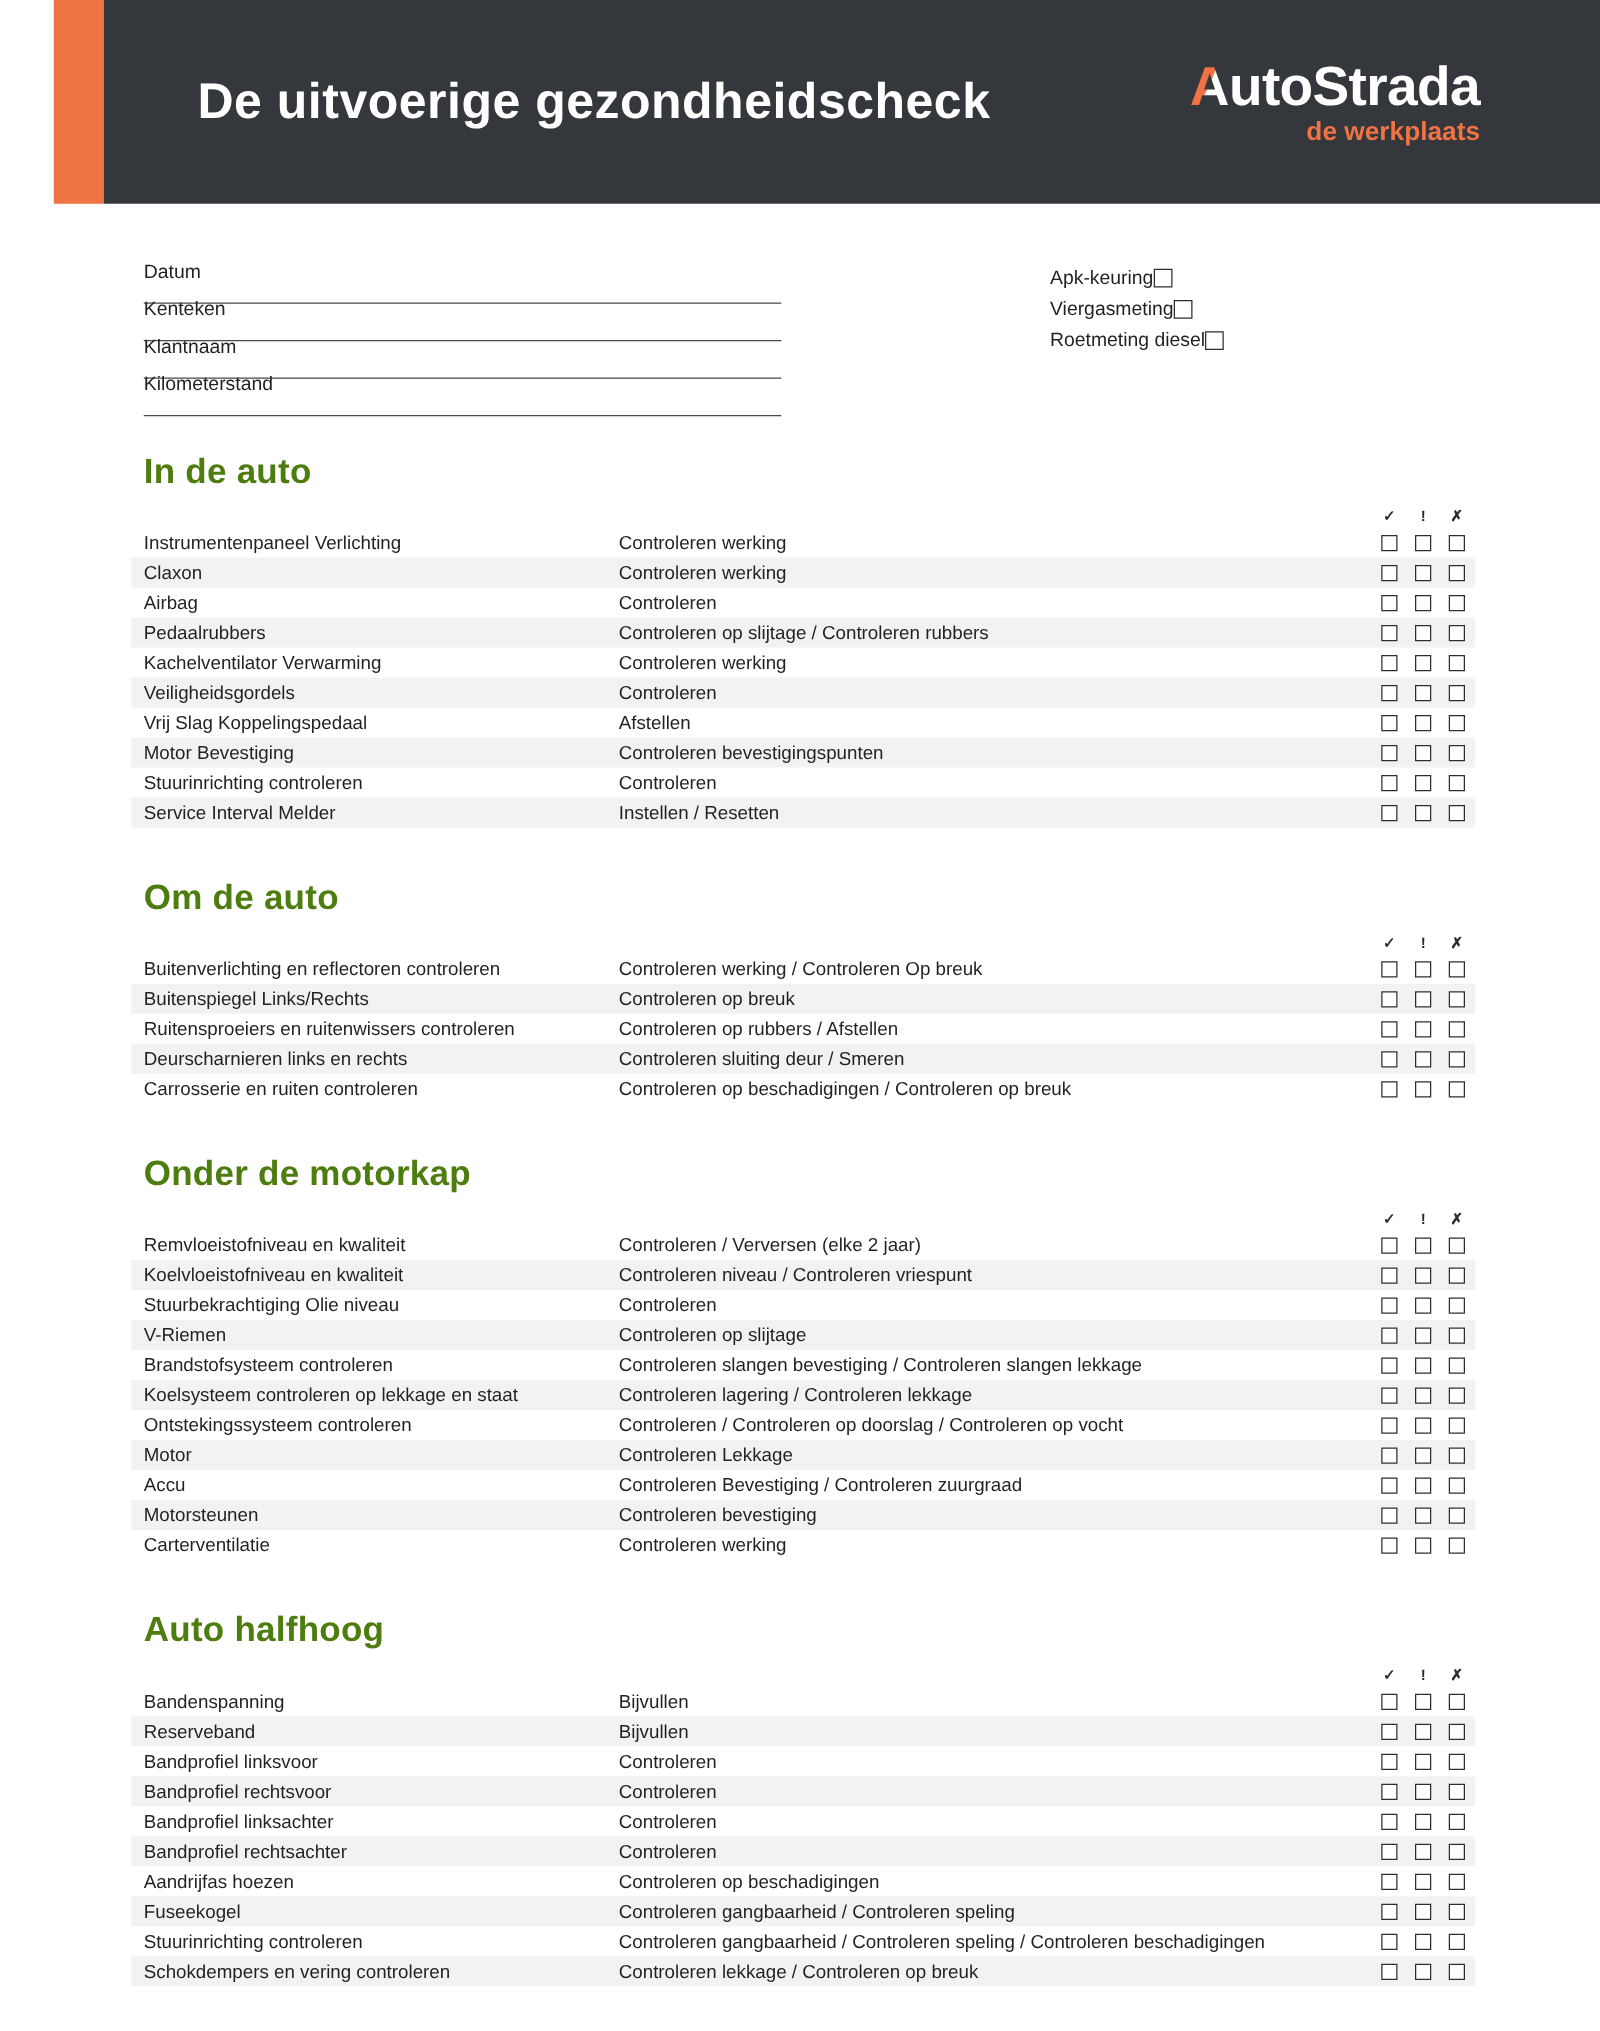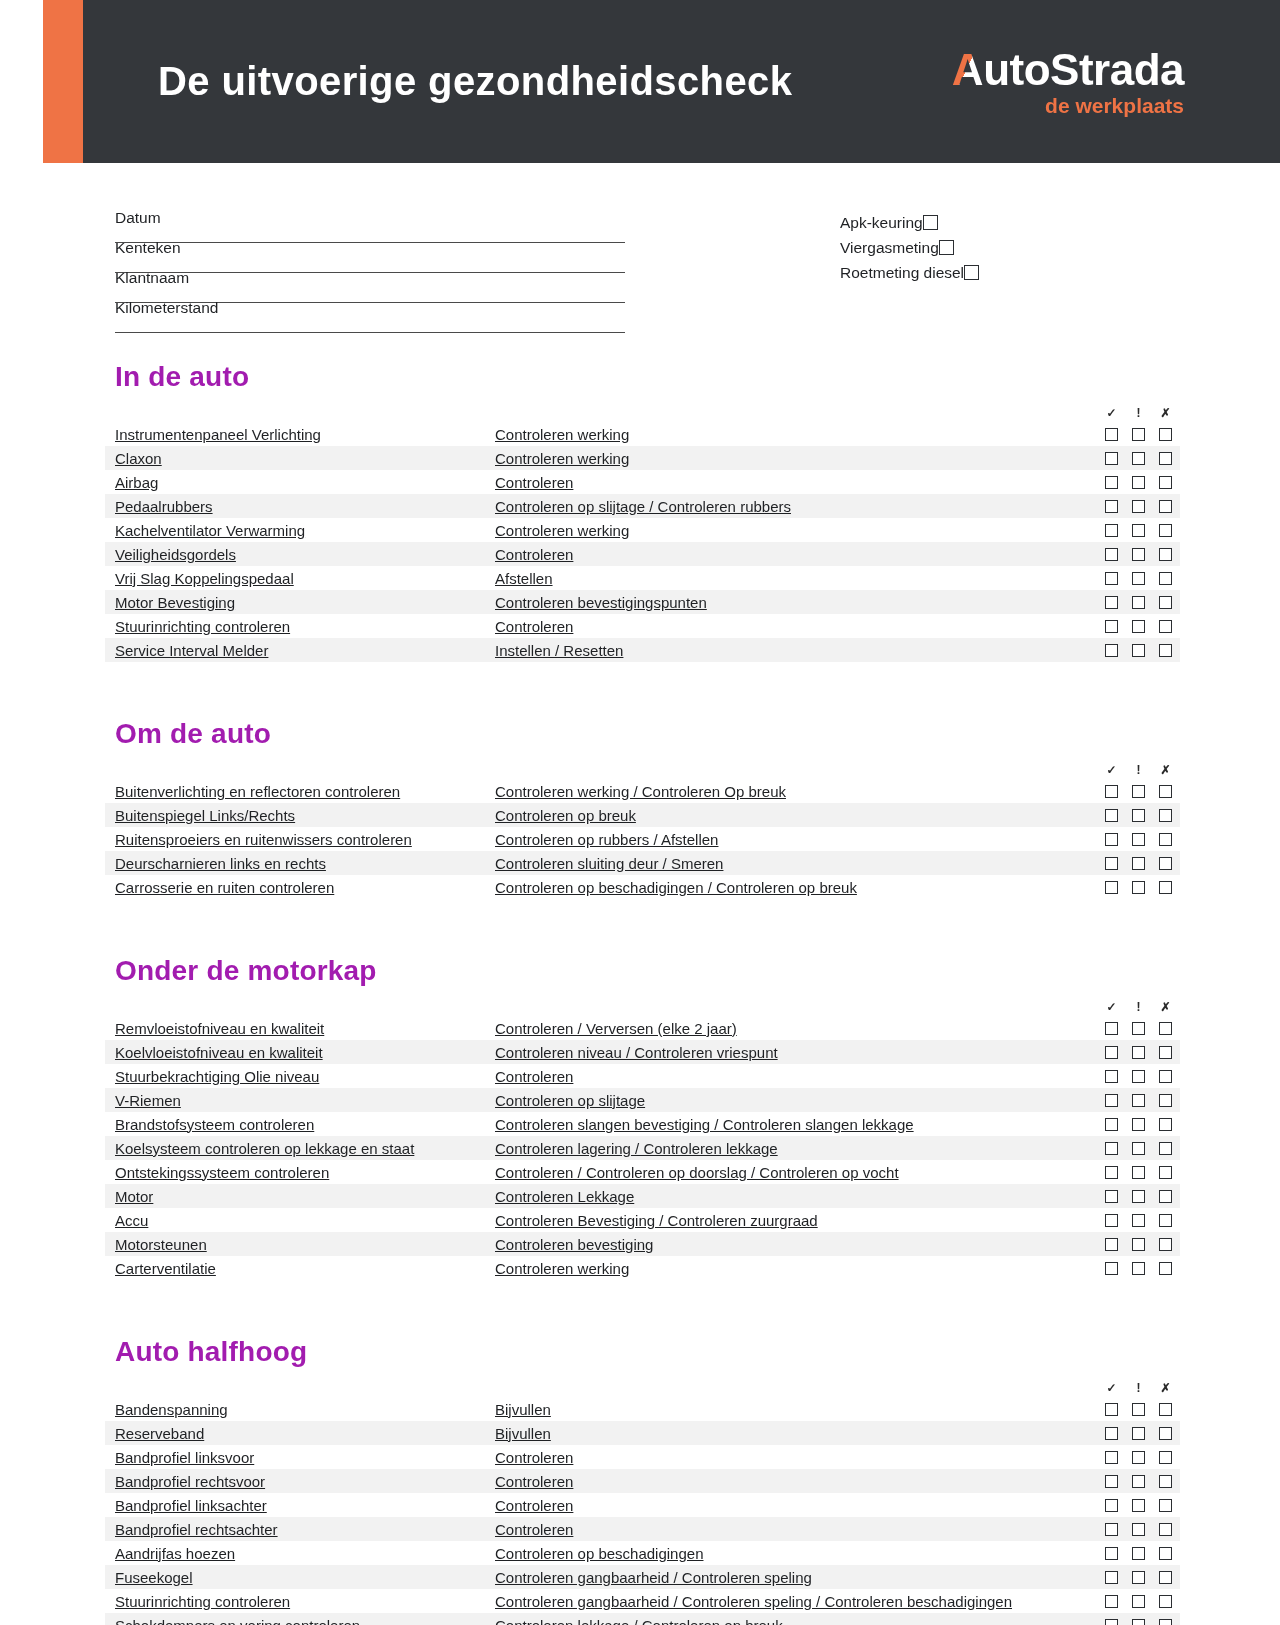"In de auto" .section-title { color: #a21caf -> #4d7c0f }
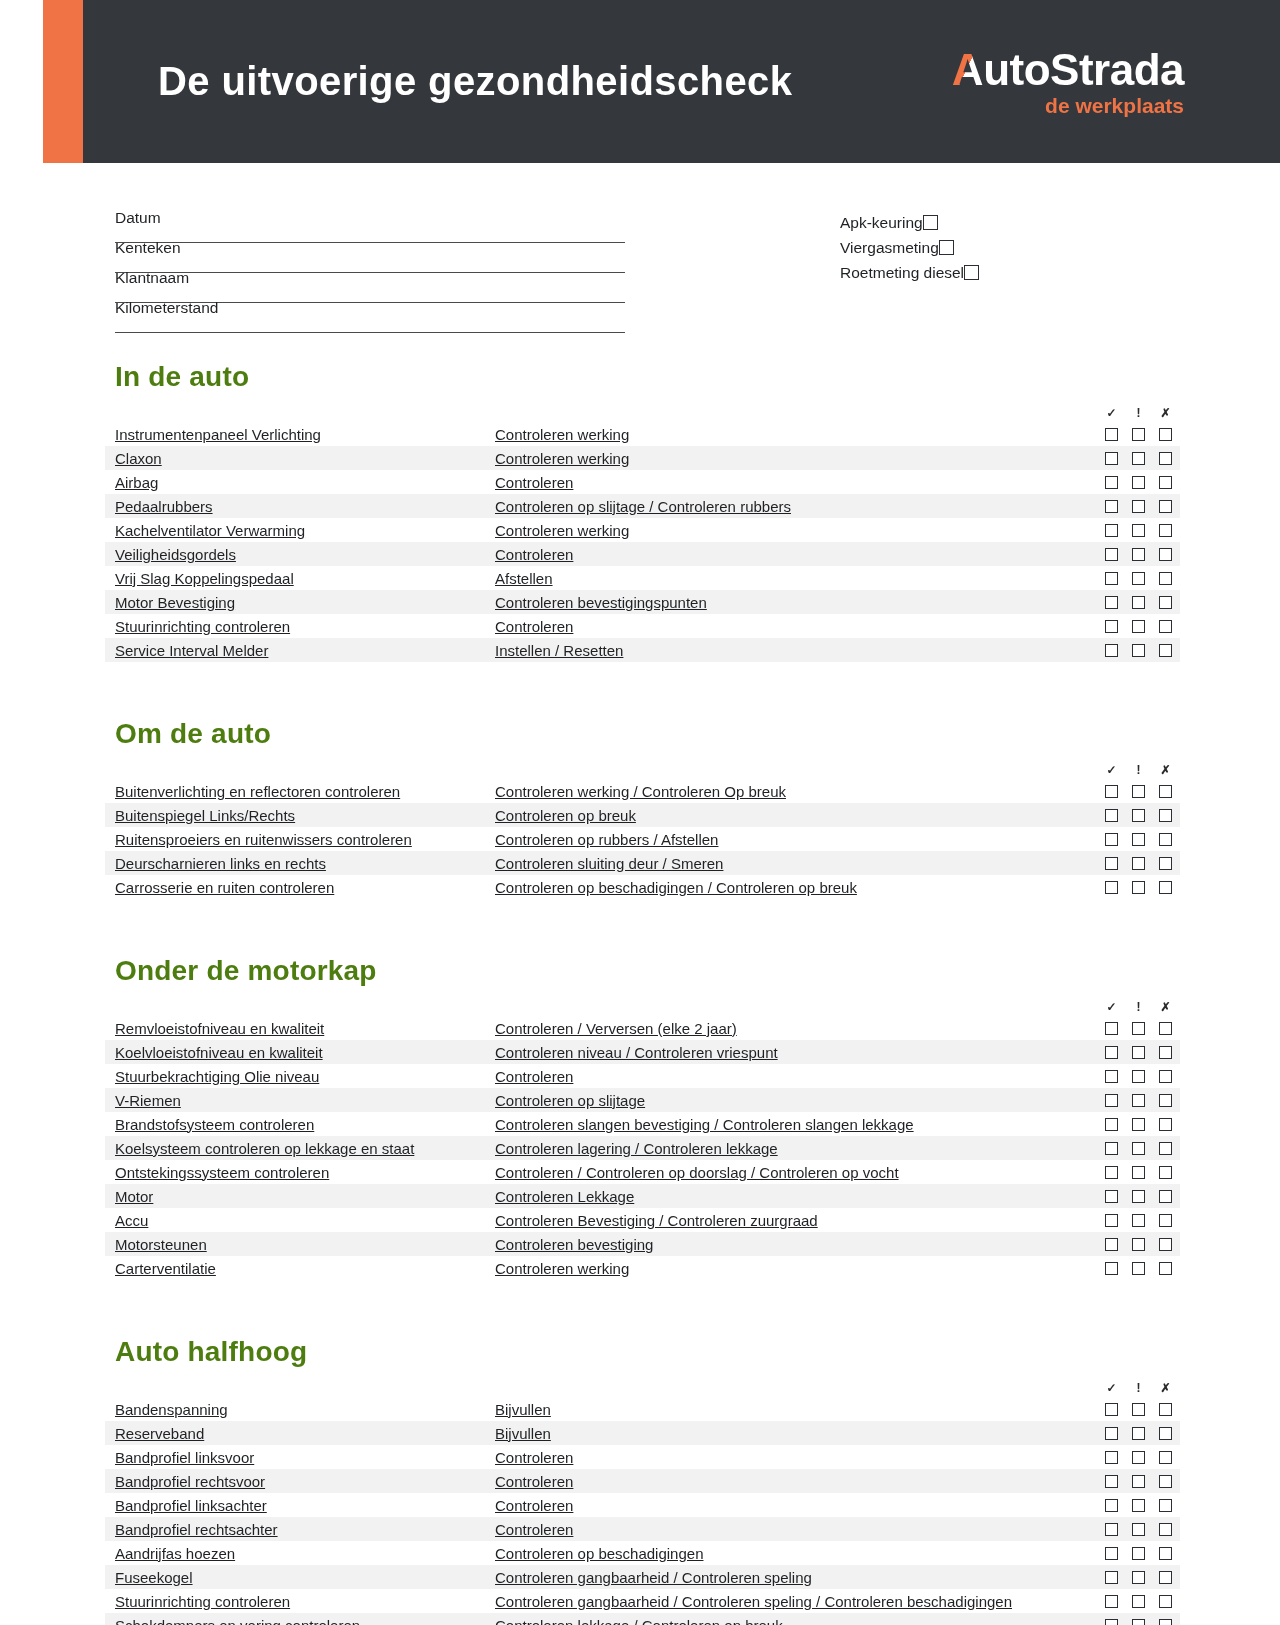"Instrumentenpaneel Verlichting" .row { text-decoration: underline -> none }
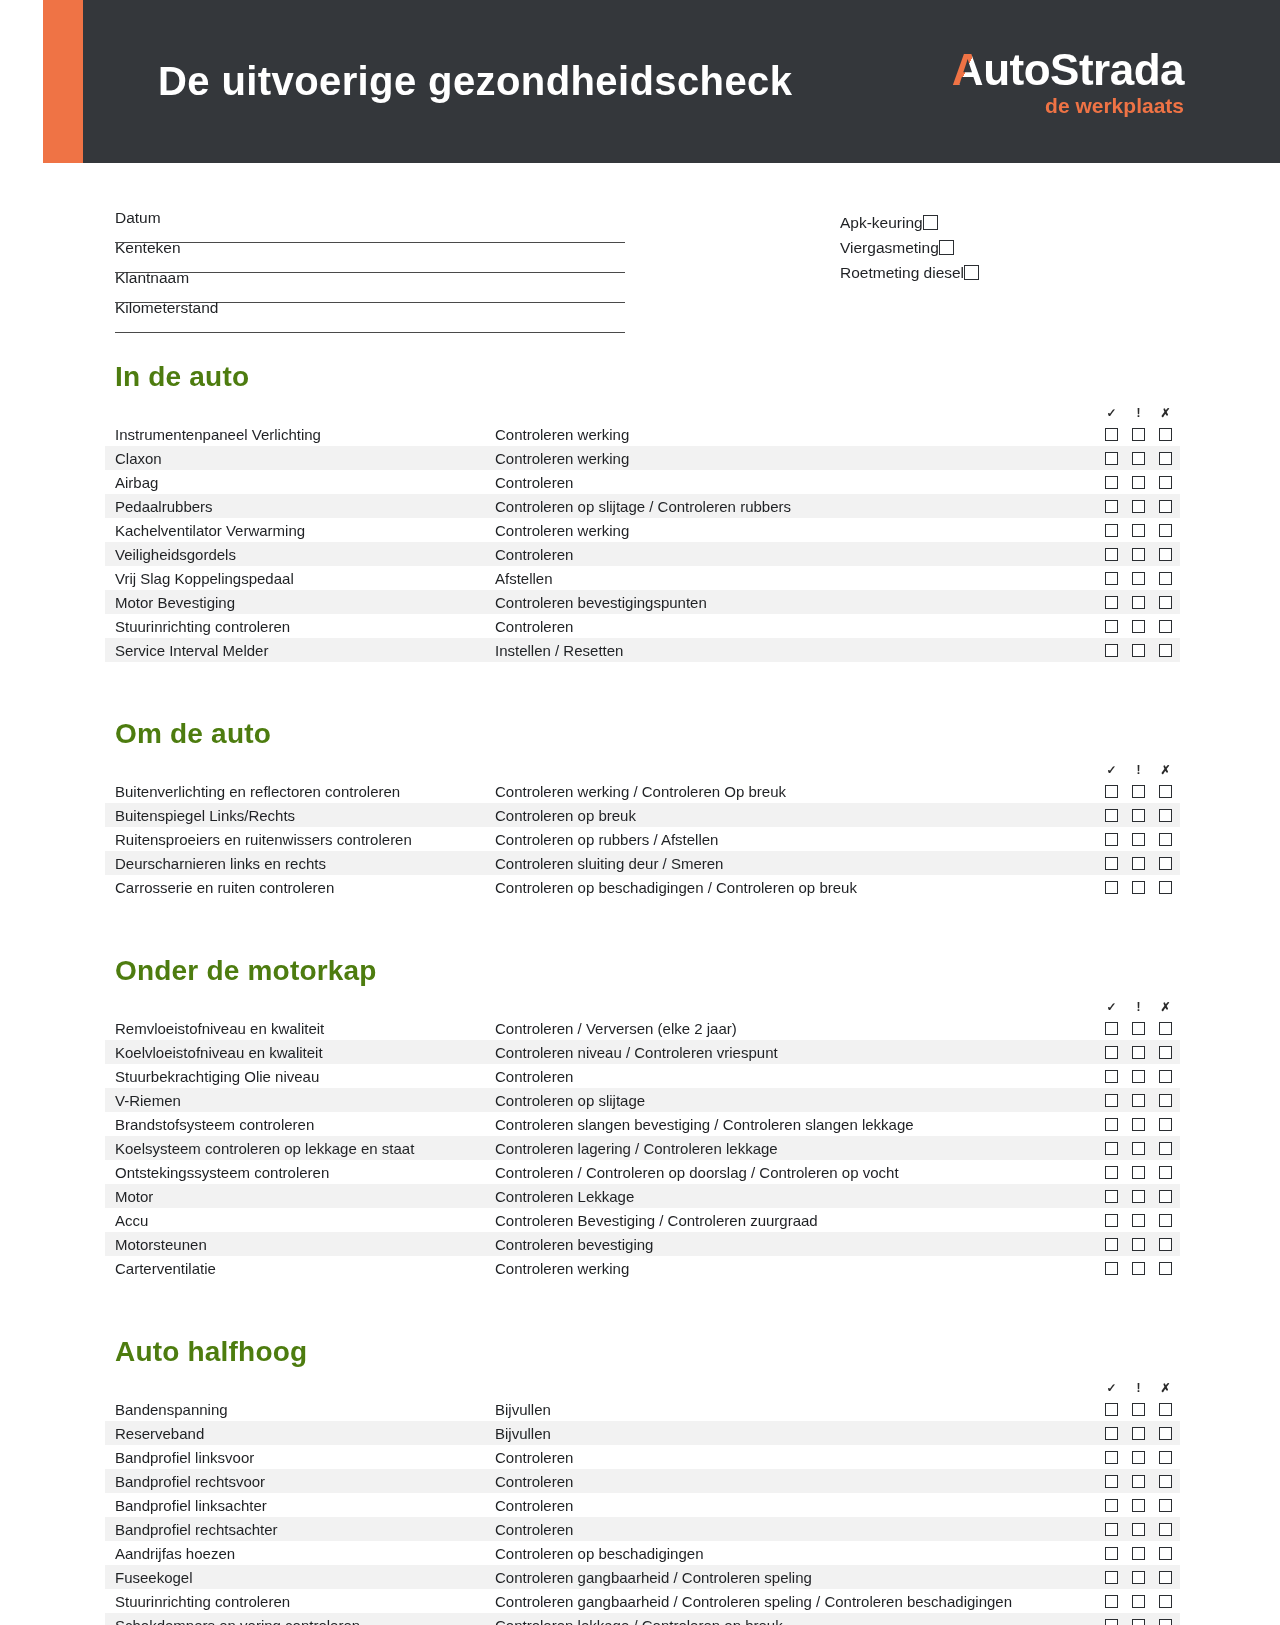"Om de auto" .section + .section { margin-top: 56px -> 40px }
